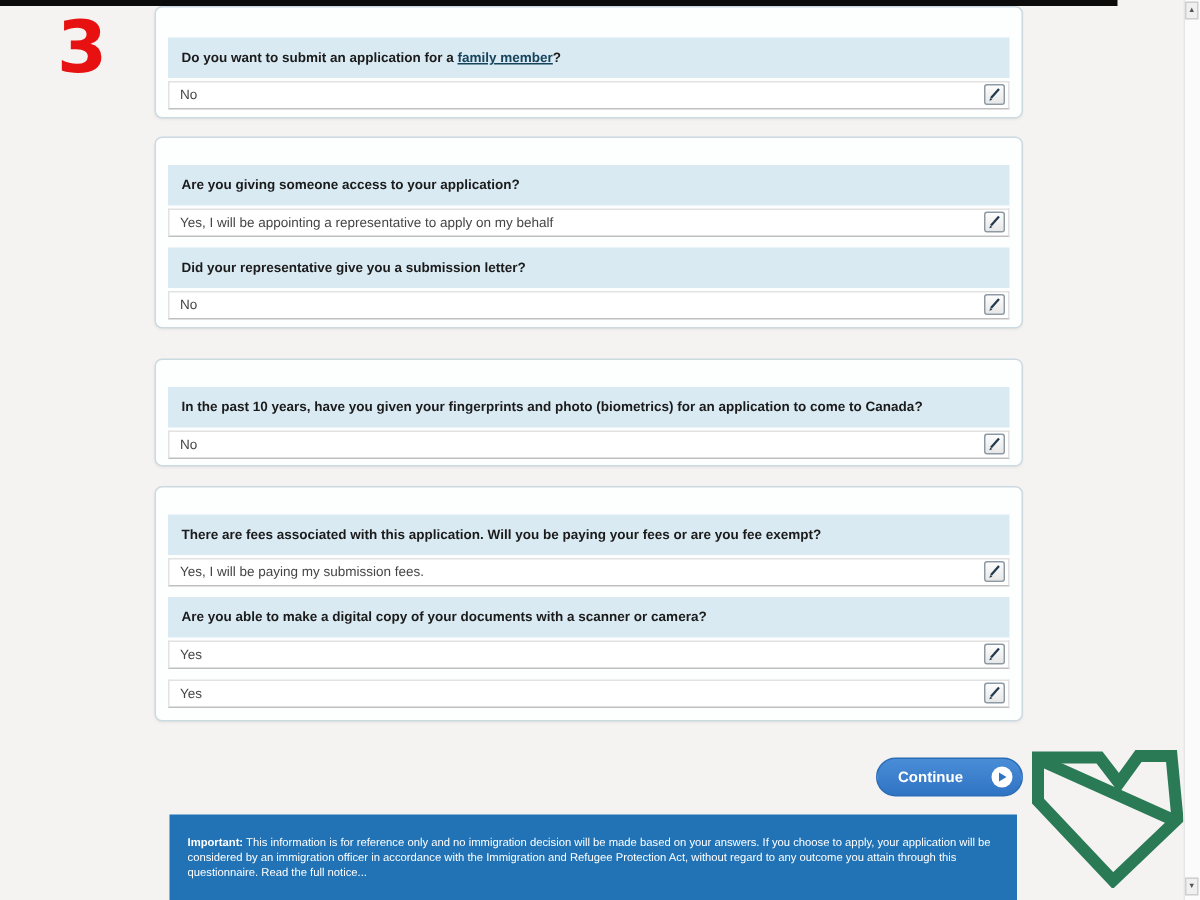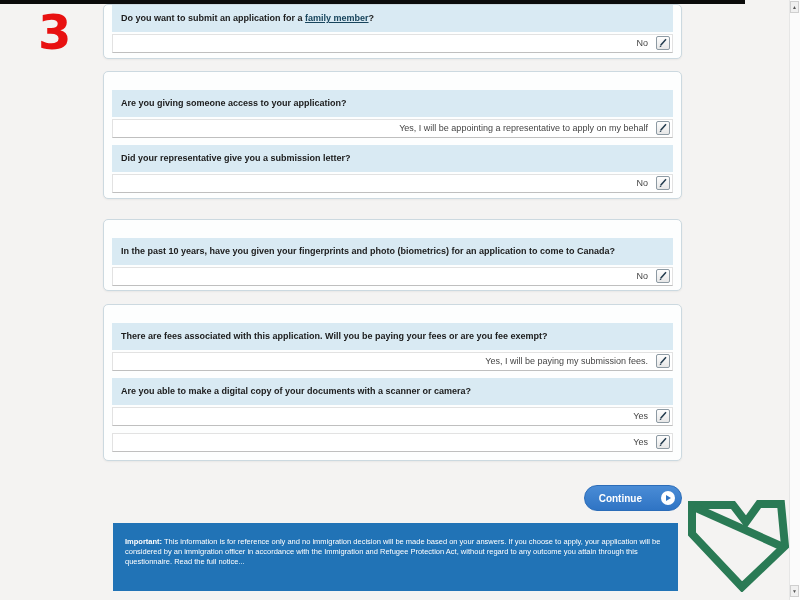"Do you want to submit" .panel-1 { padding-top: 0 -> 20px }
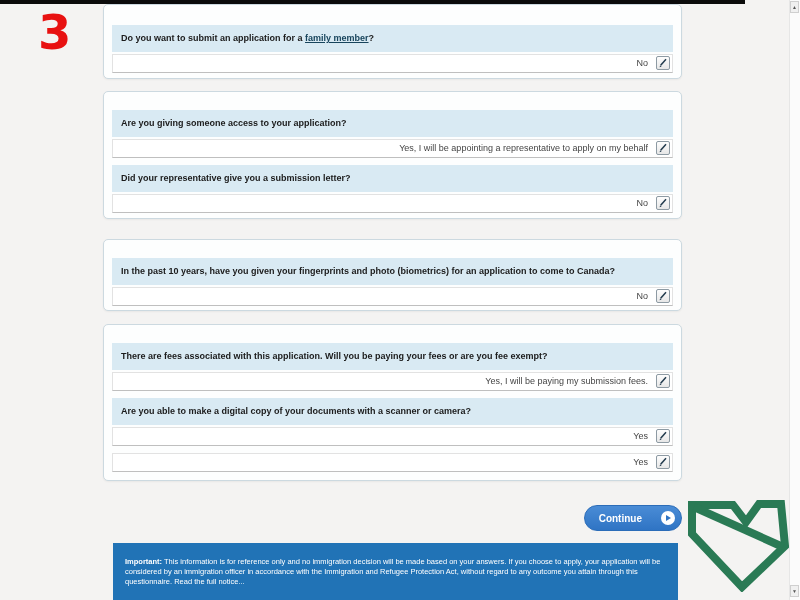"No" .answer-row { text-align: right -> none }
